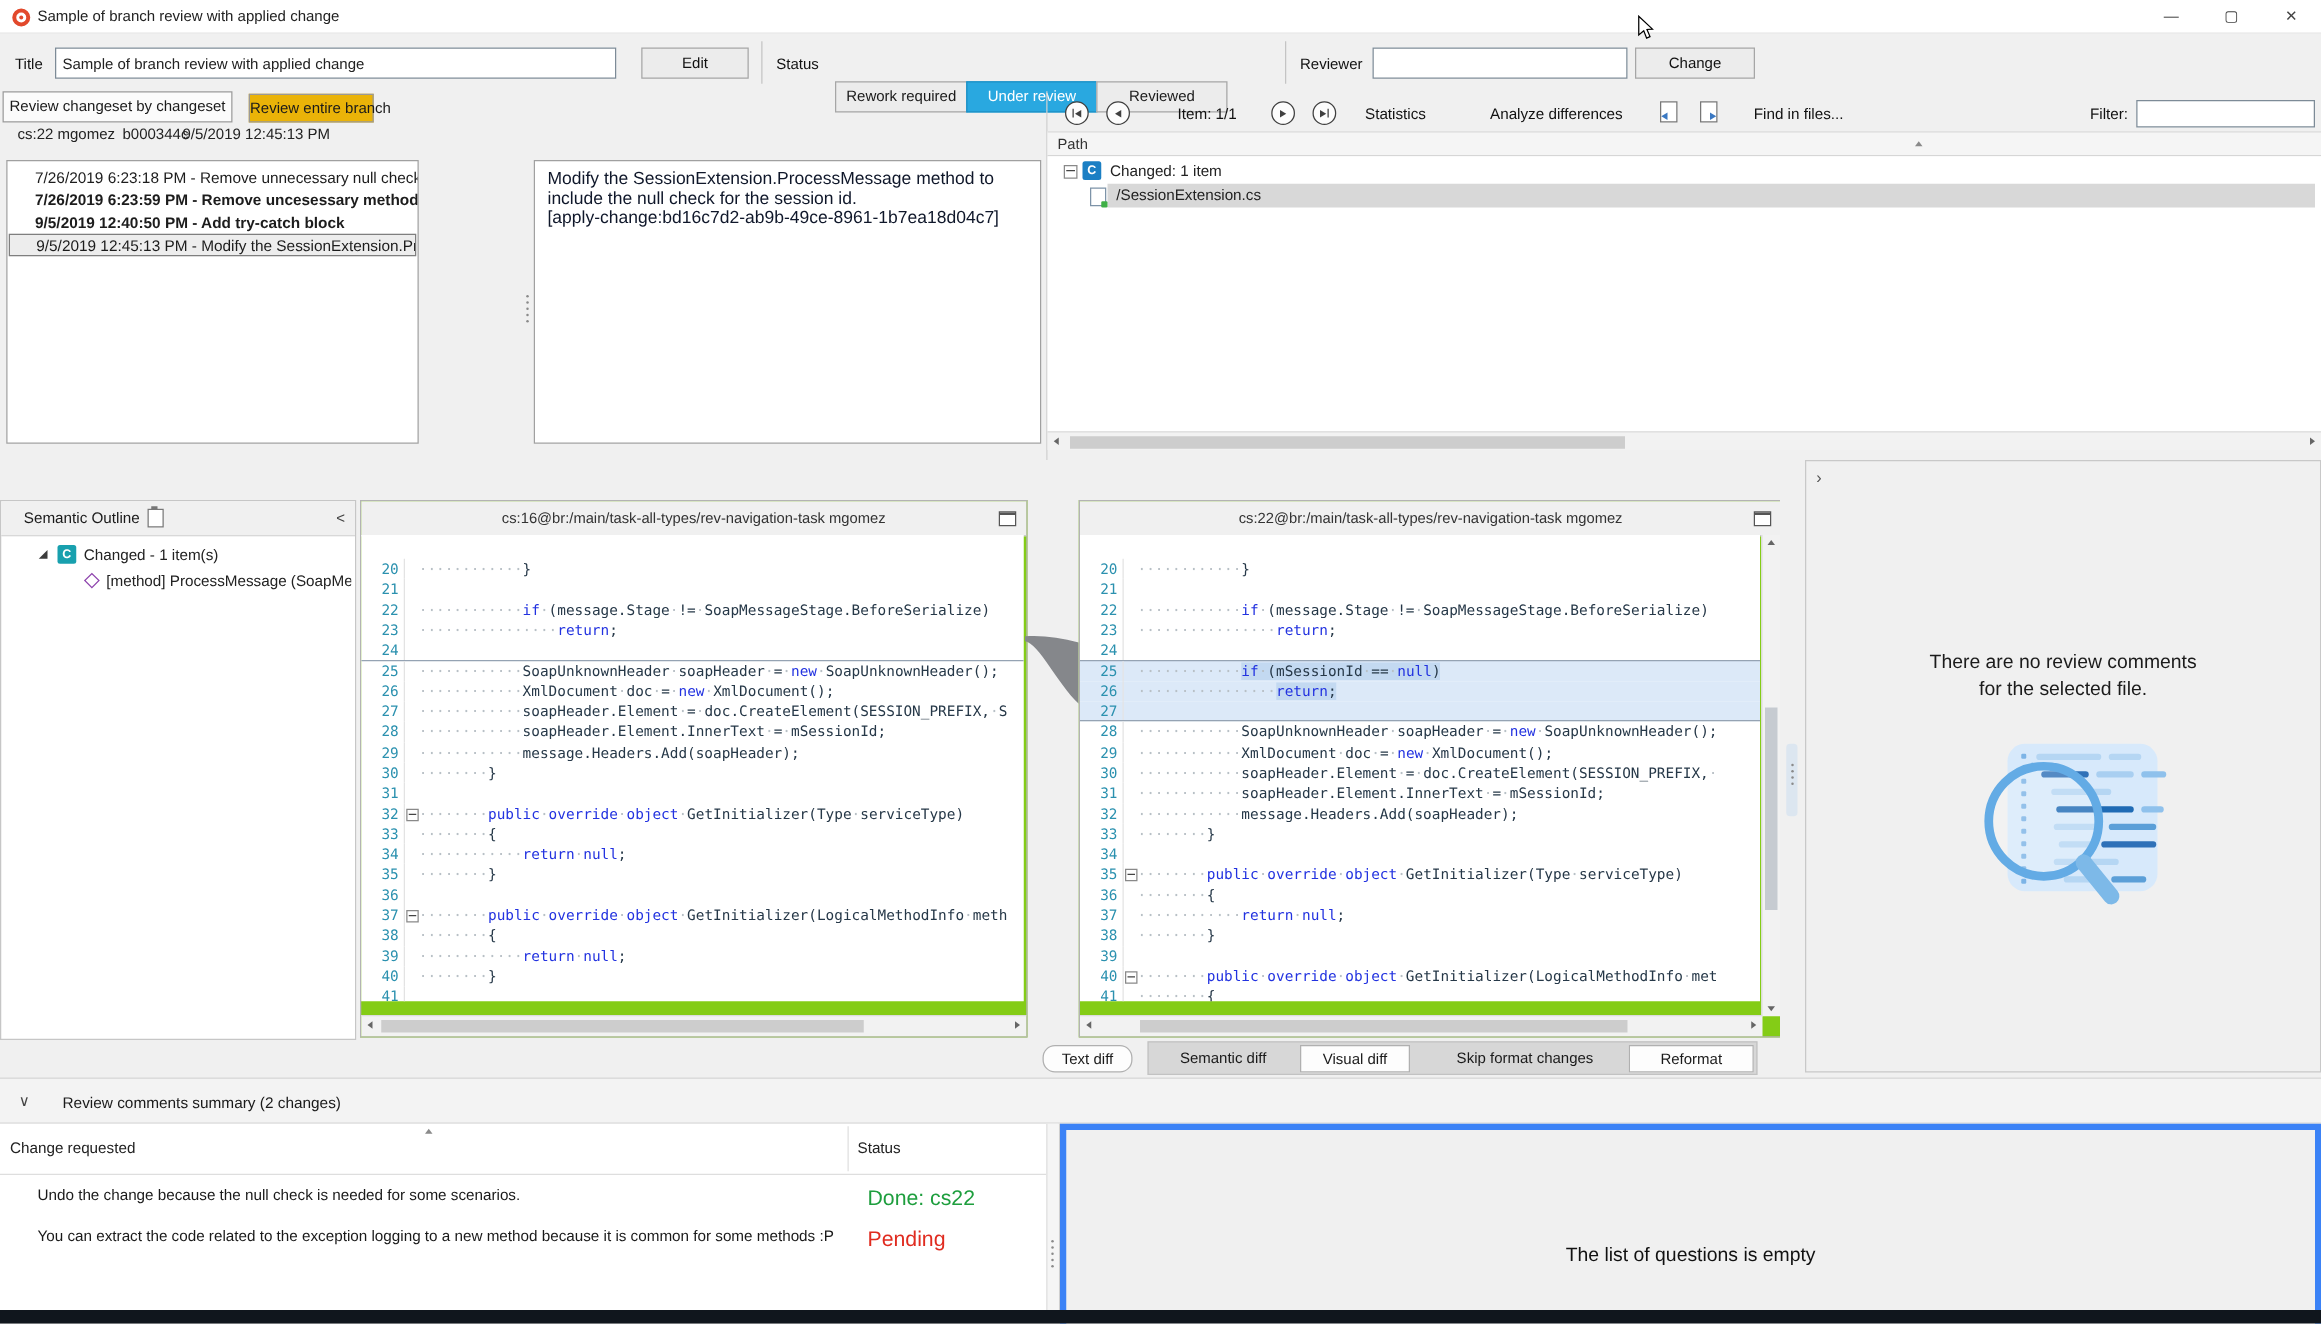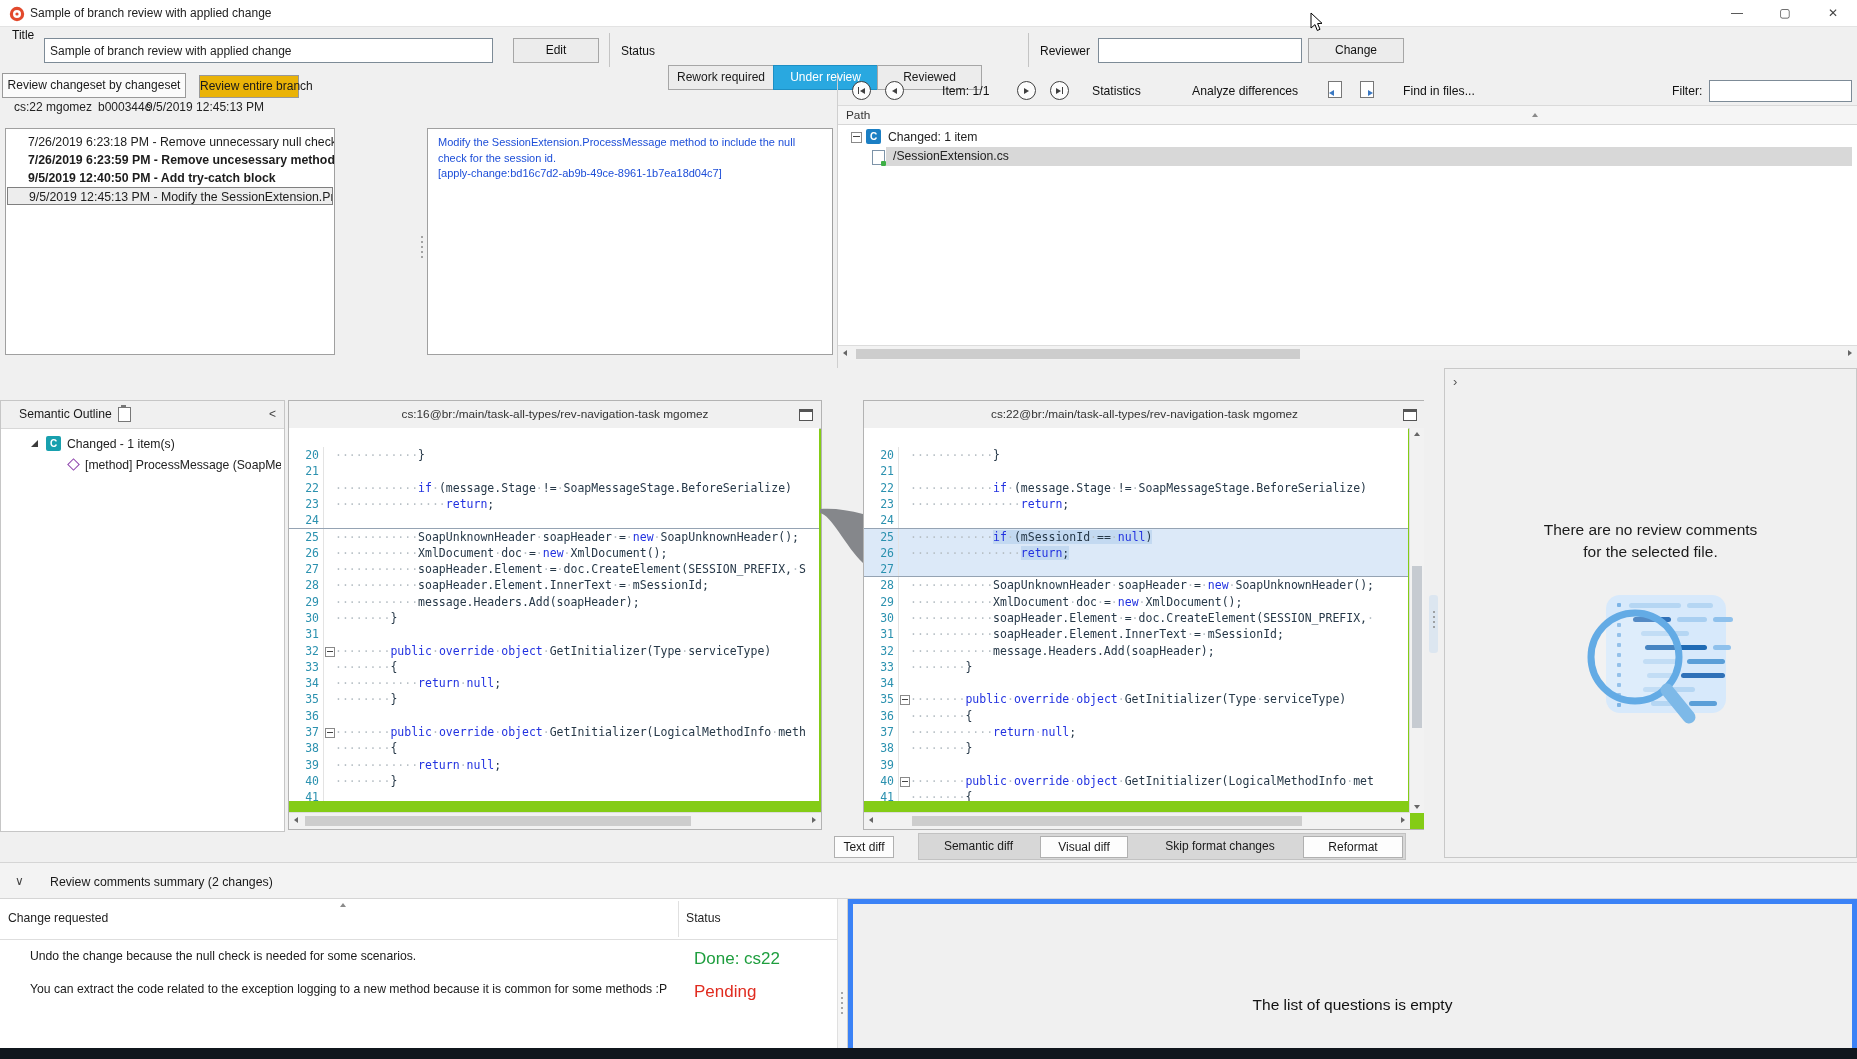"Title" span.lbl { top: 1px -> 17px }
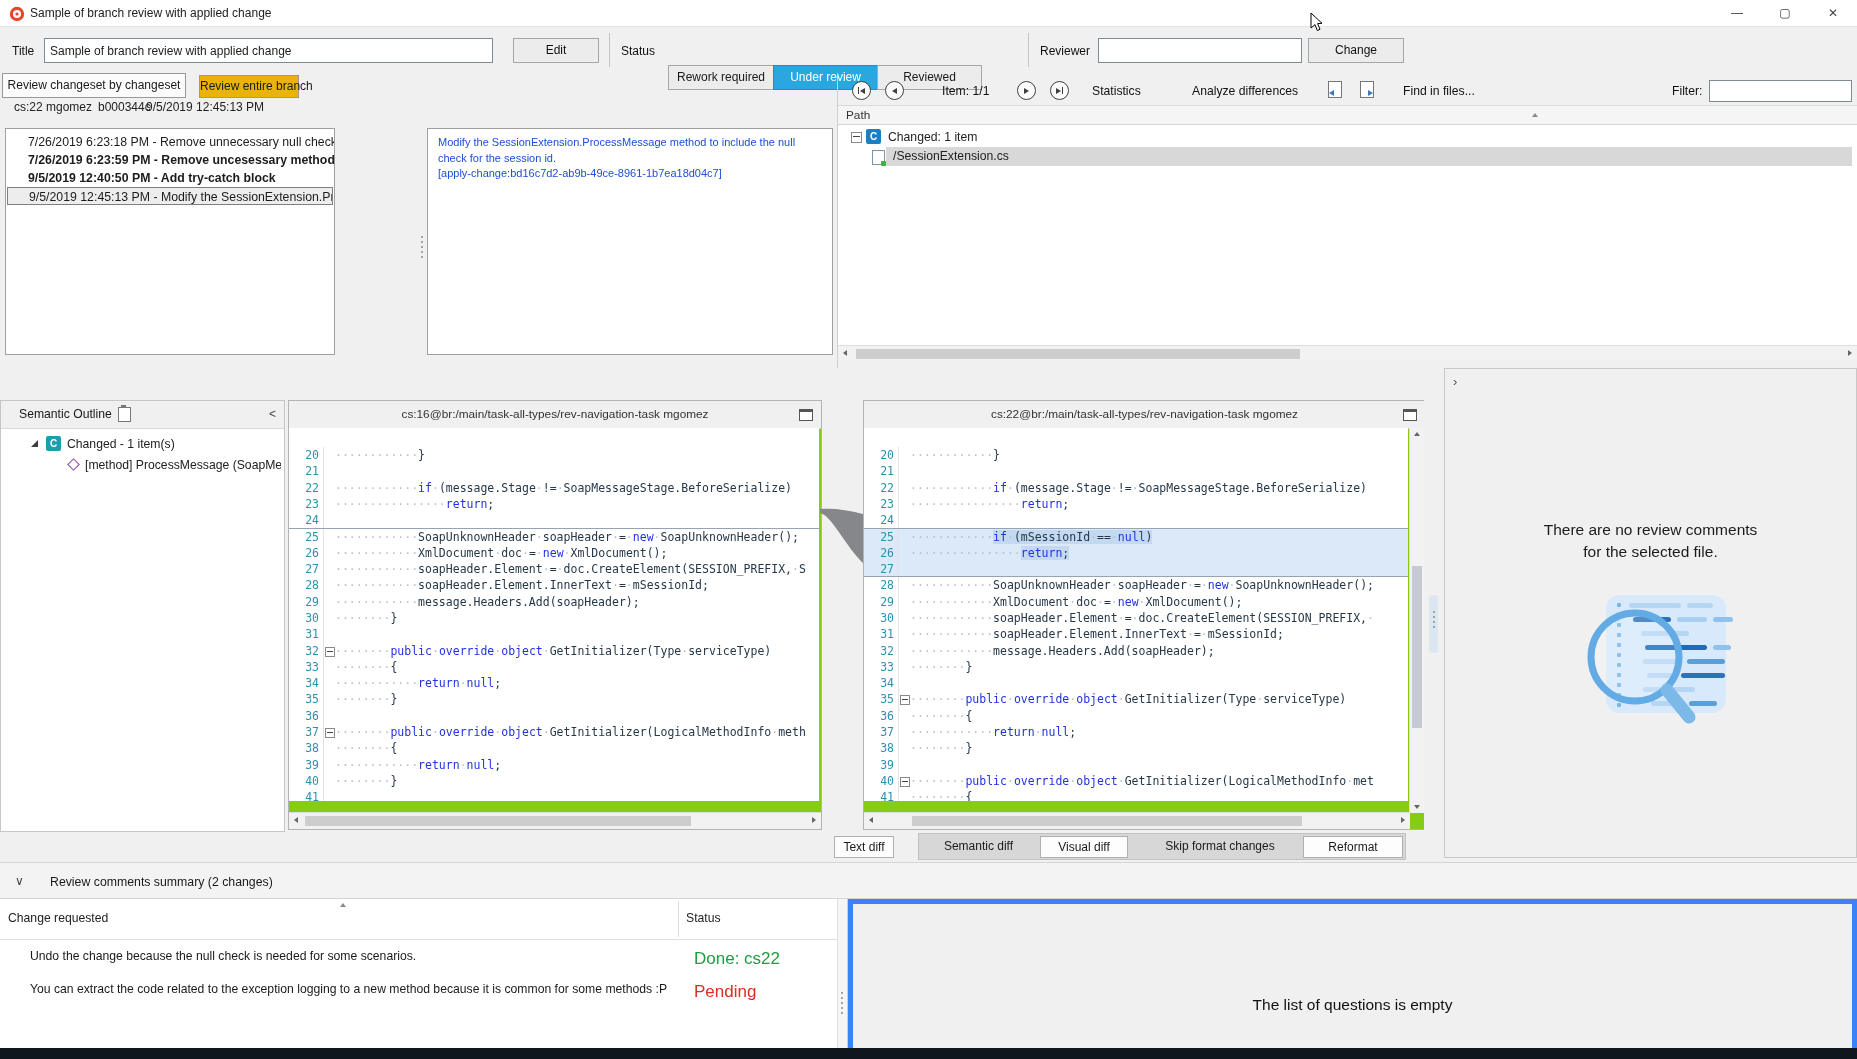"Modify the" #commentbox { color: #1d4ed8 -> #0f172a; font-size: 11px -> 14px }
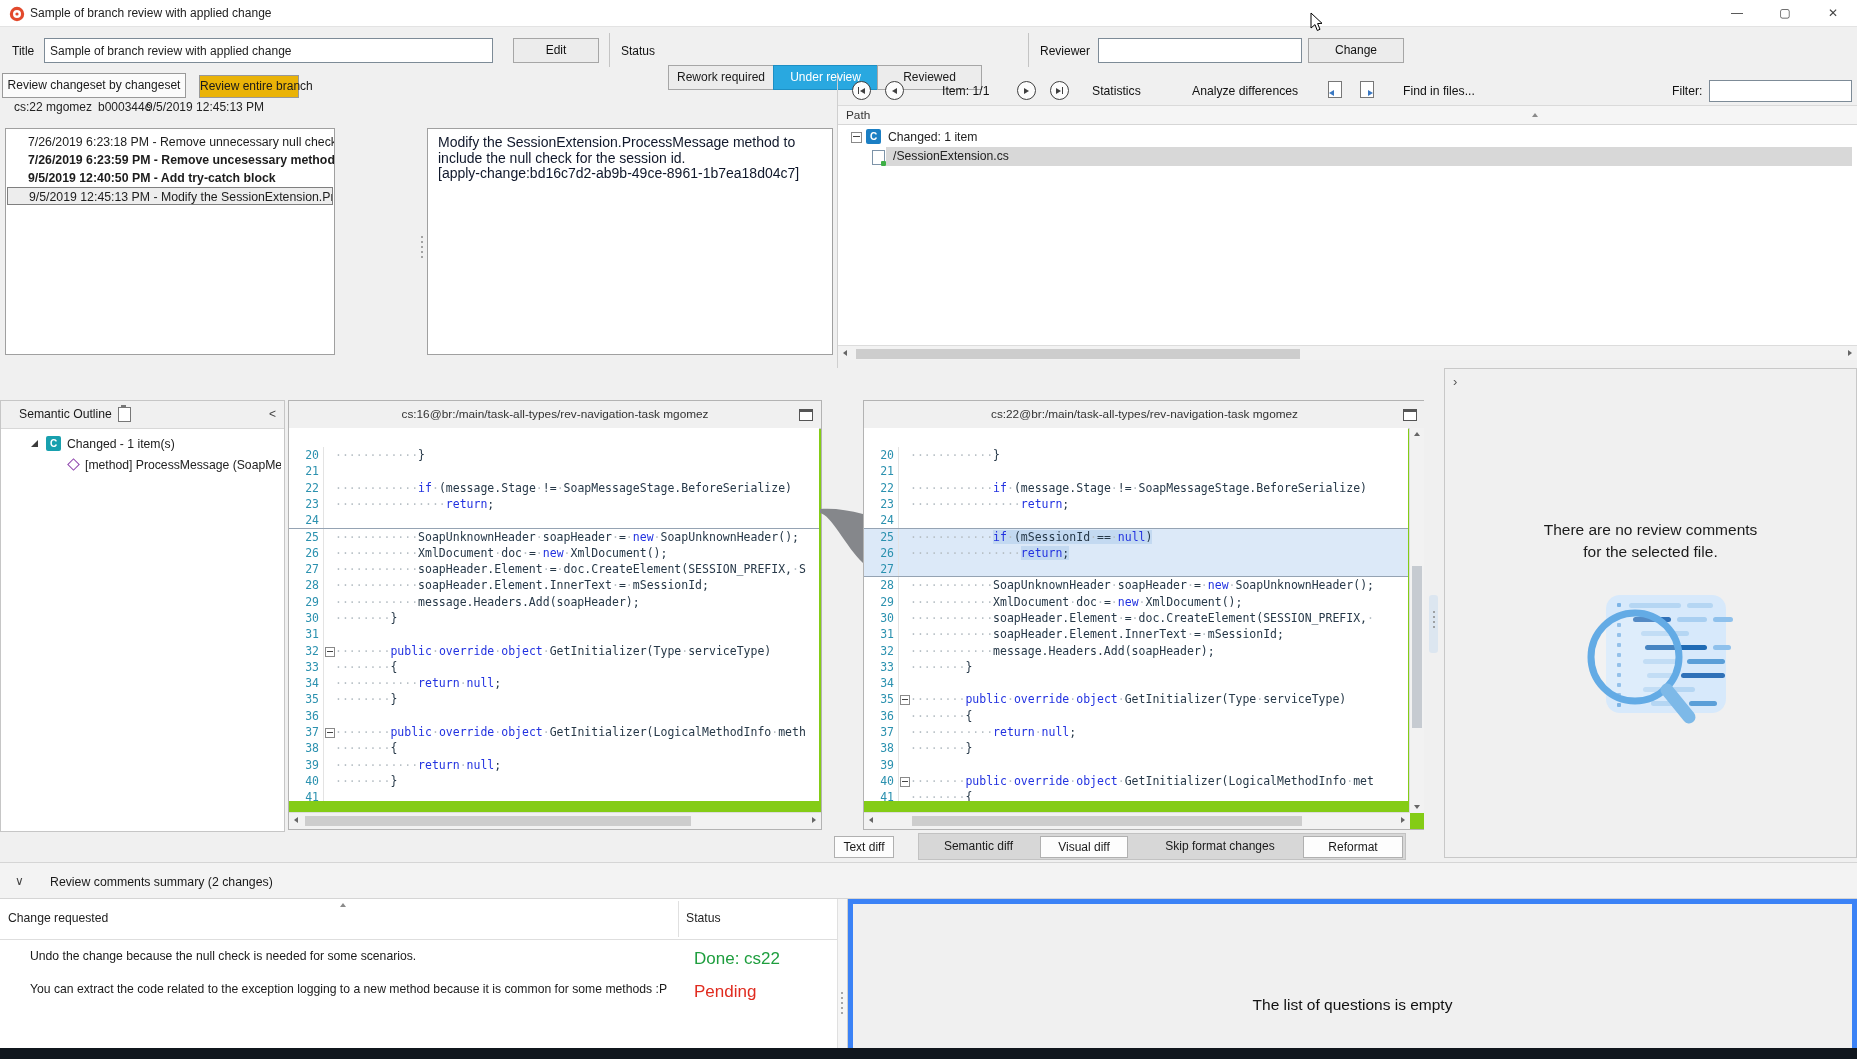"Text diff" div.fbtn { border-radius: none -> 10px; width: 60px -> 72px }
